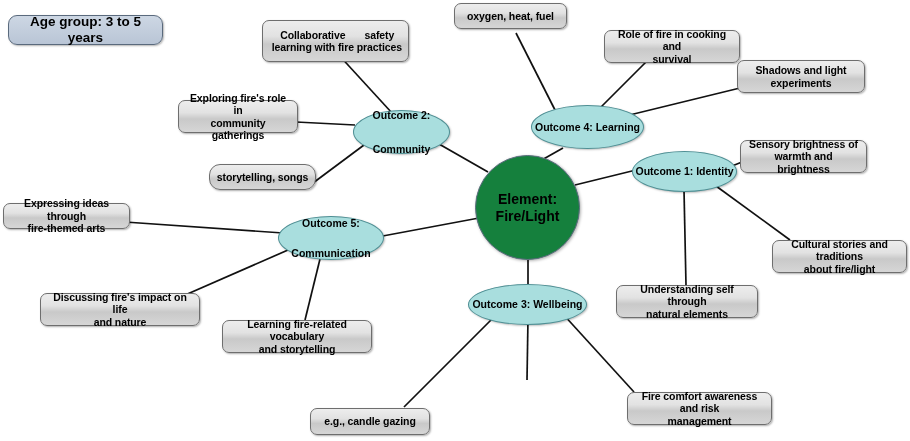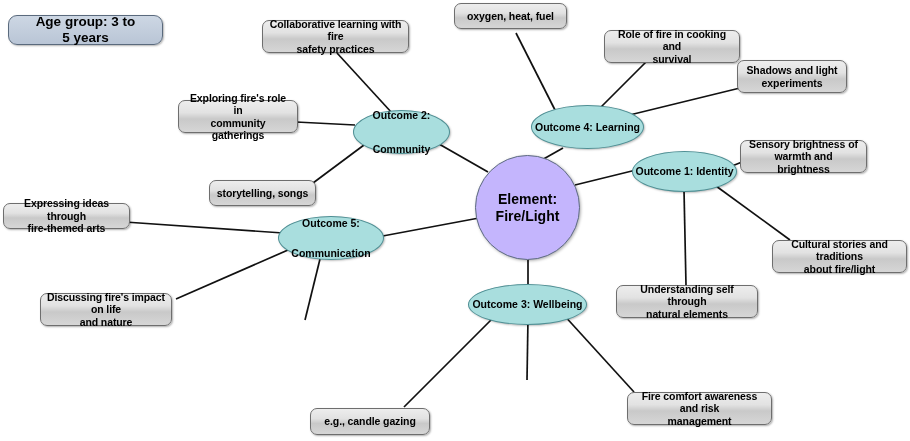"Age group: 3 to 5" .badge { padding: 4px 22px -> 4px 16px }
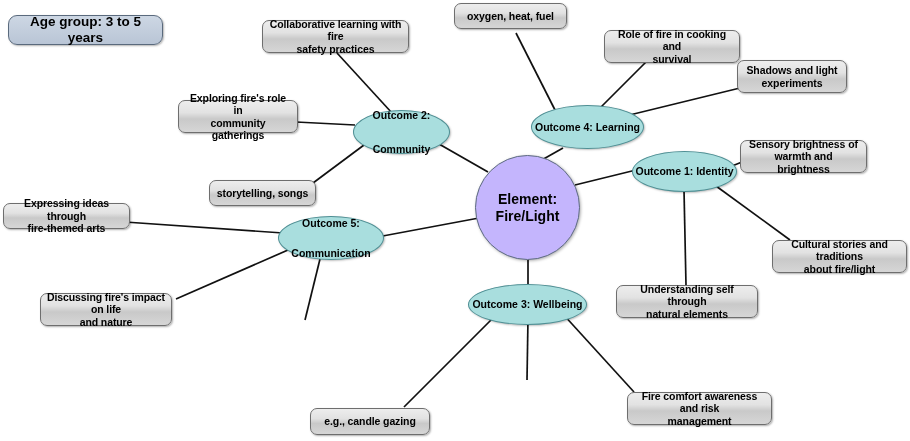"Collaborative learning with fire" div.node { flex-direction: column -> row; height: 33px -> 42px }
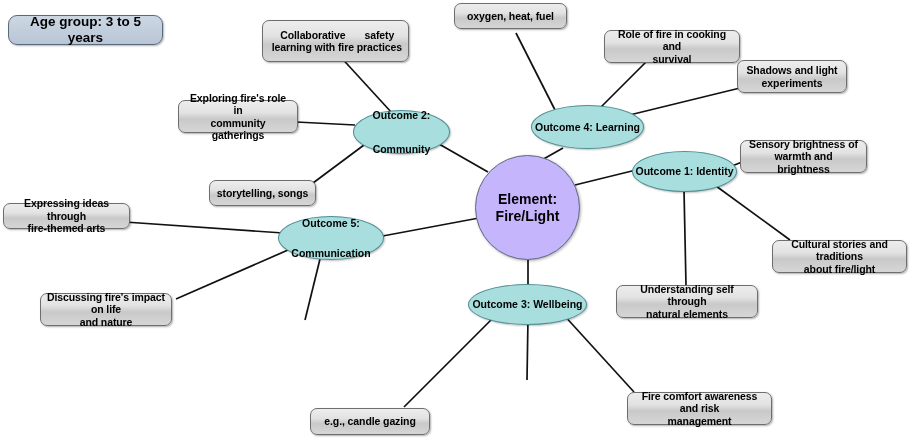"Shadows and light" div.node { width: 110px -> 128px }
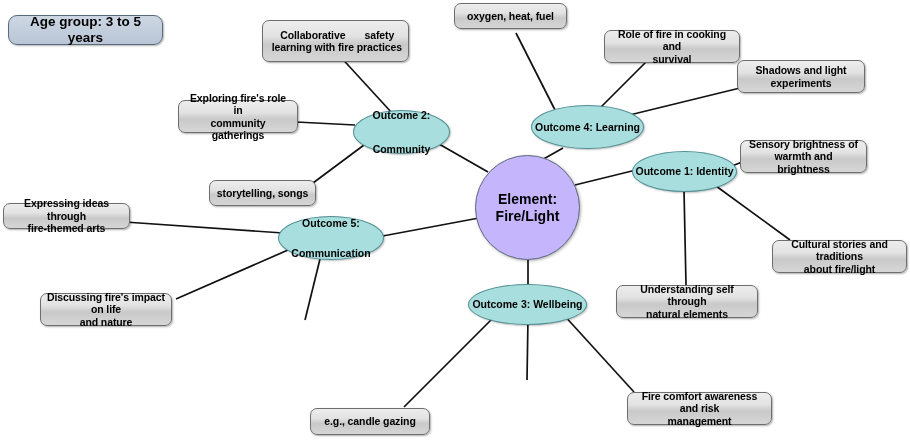"storytelling, songs" div.node { border-radius: none -> 11px; top: 180px -> 164px }
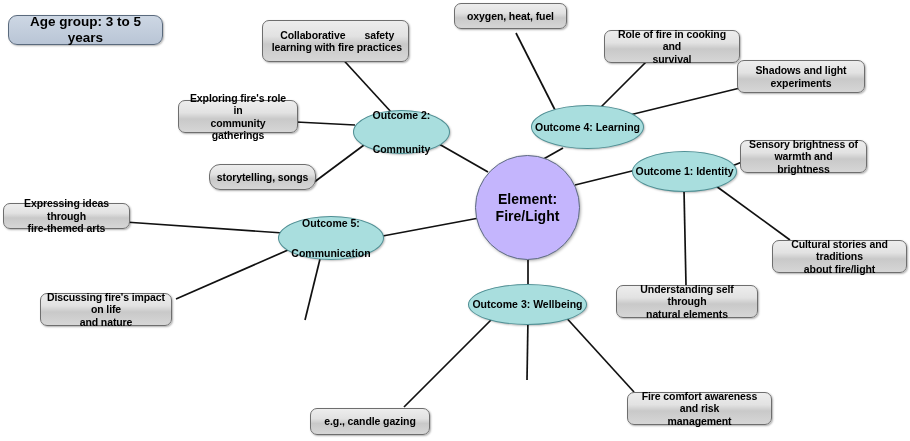"Element:" .center { background: #c4b5fd -> #15803d }
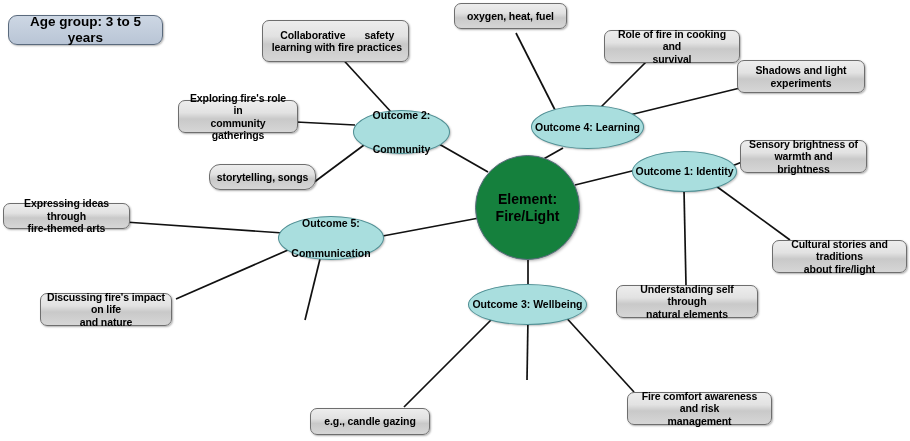"Discussing fire's impact on life" div.node { width: 132px -> 160px }
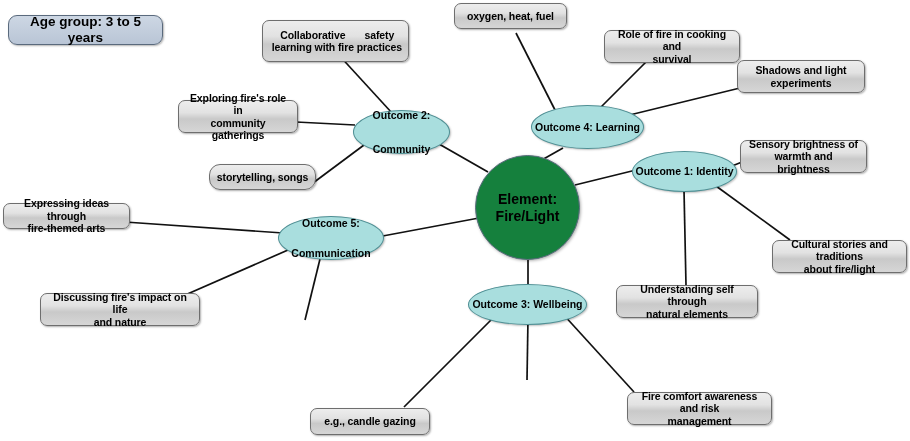"Learning fire-related vocabulary" div.node { html: none -> <div> <span>Learning fire-related vocabulary</span> <span>and storytelling</span> </div> }
